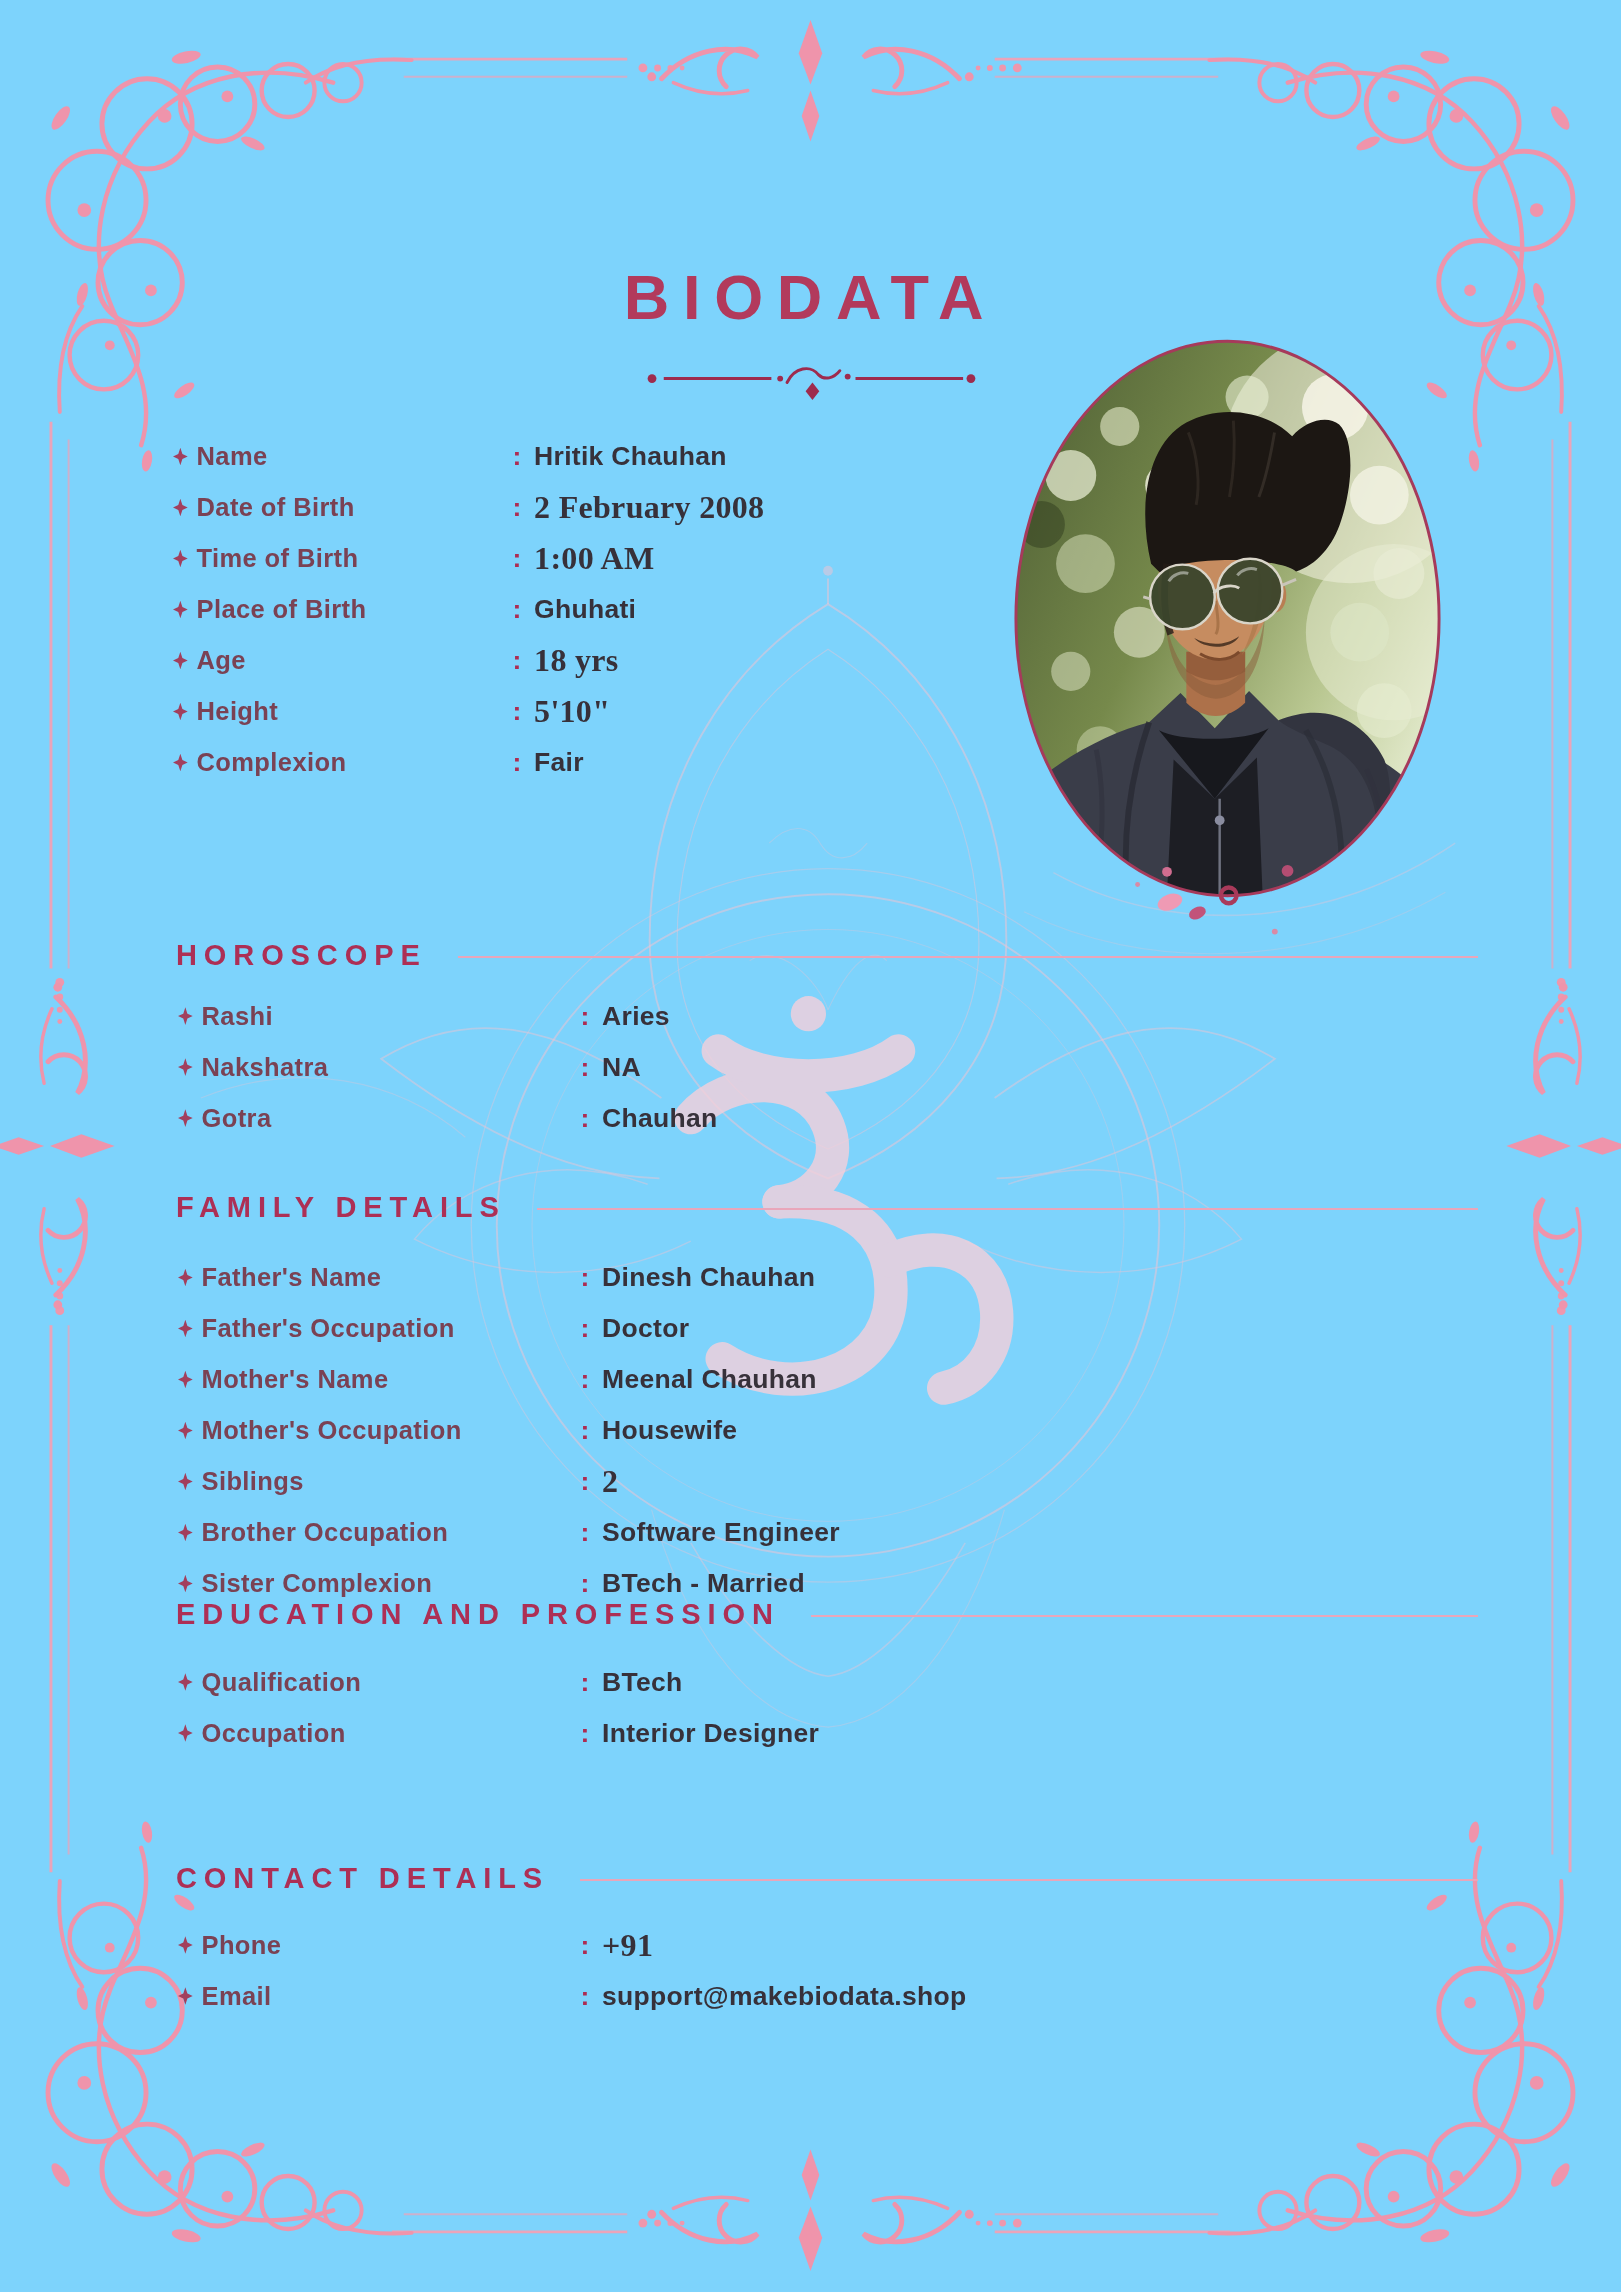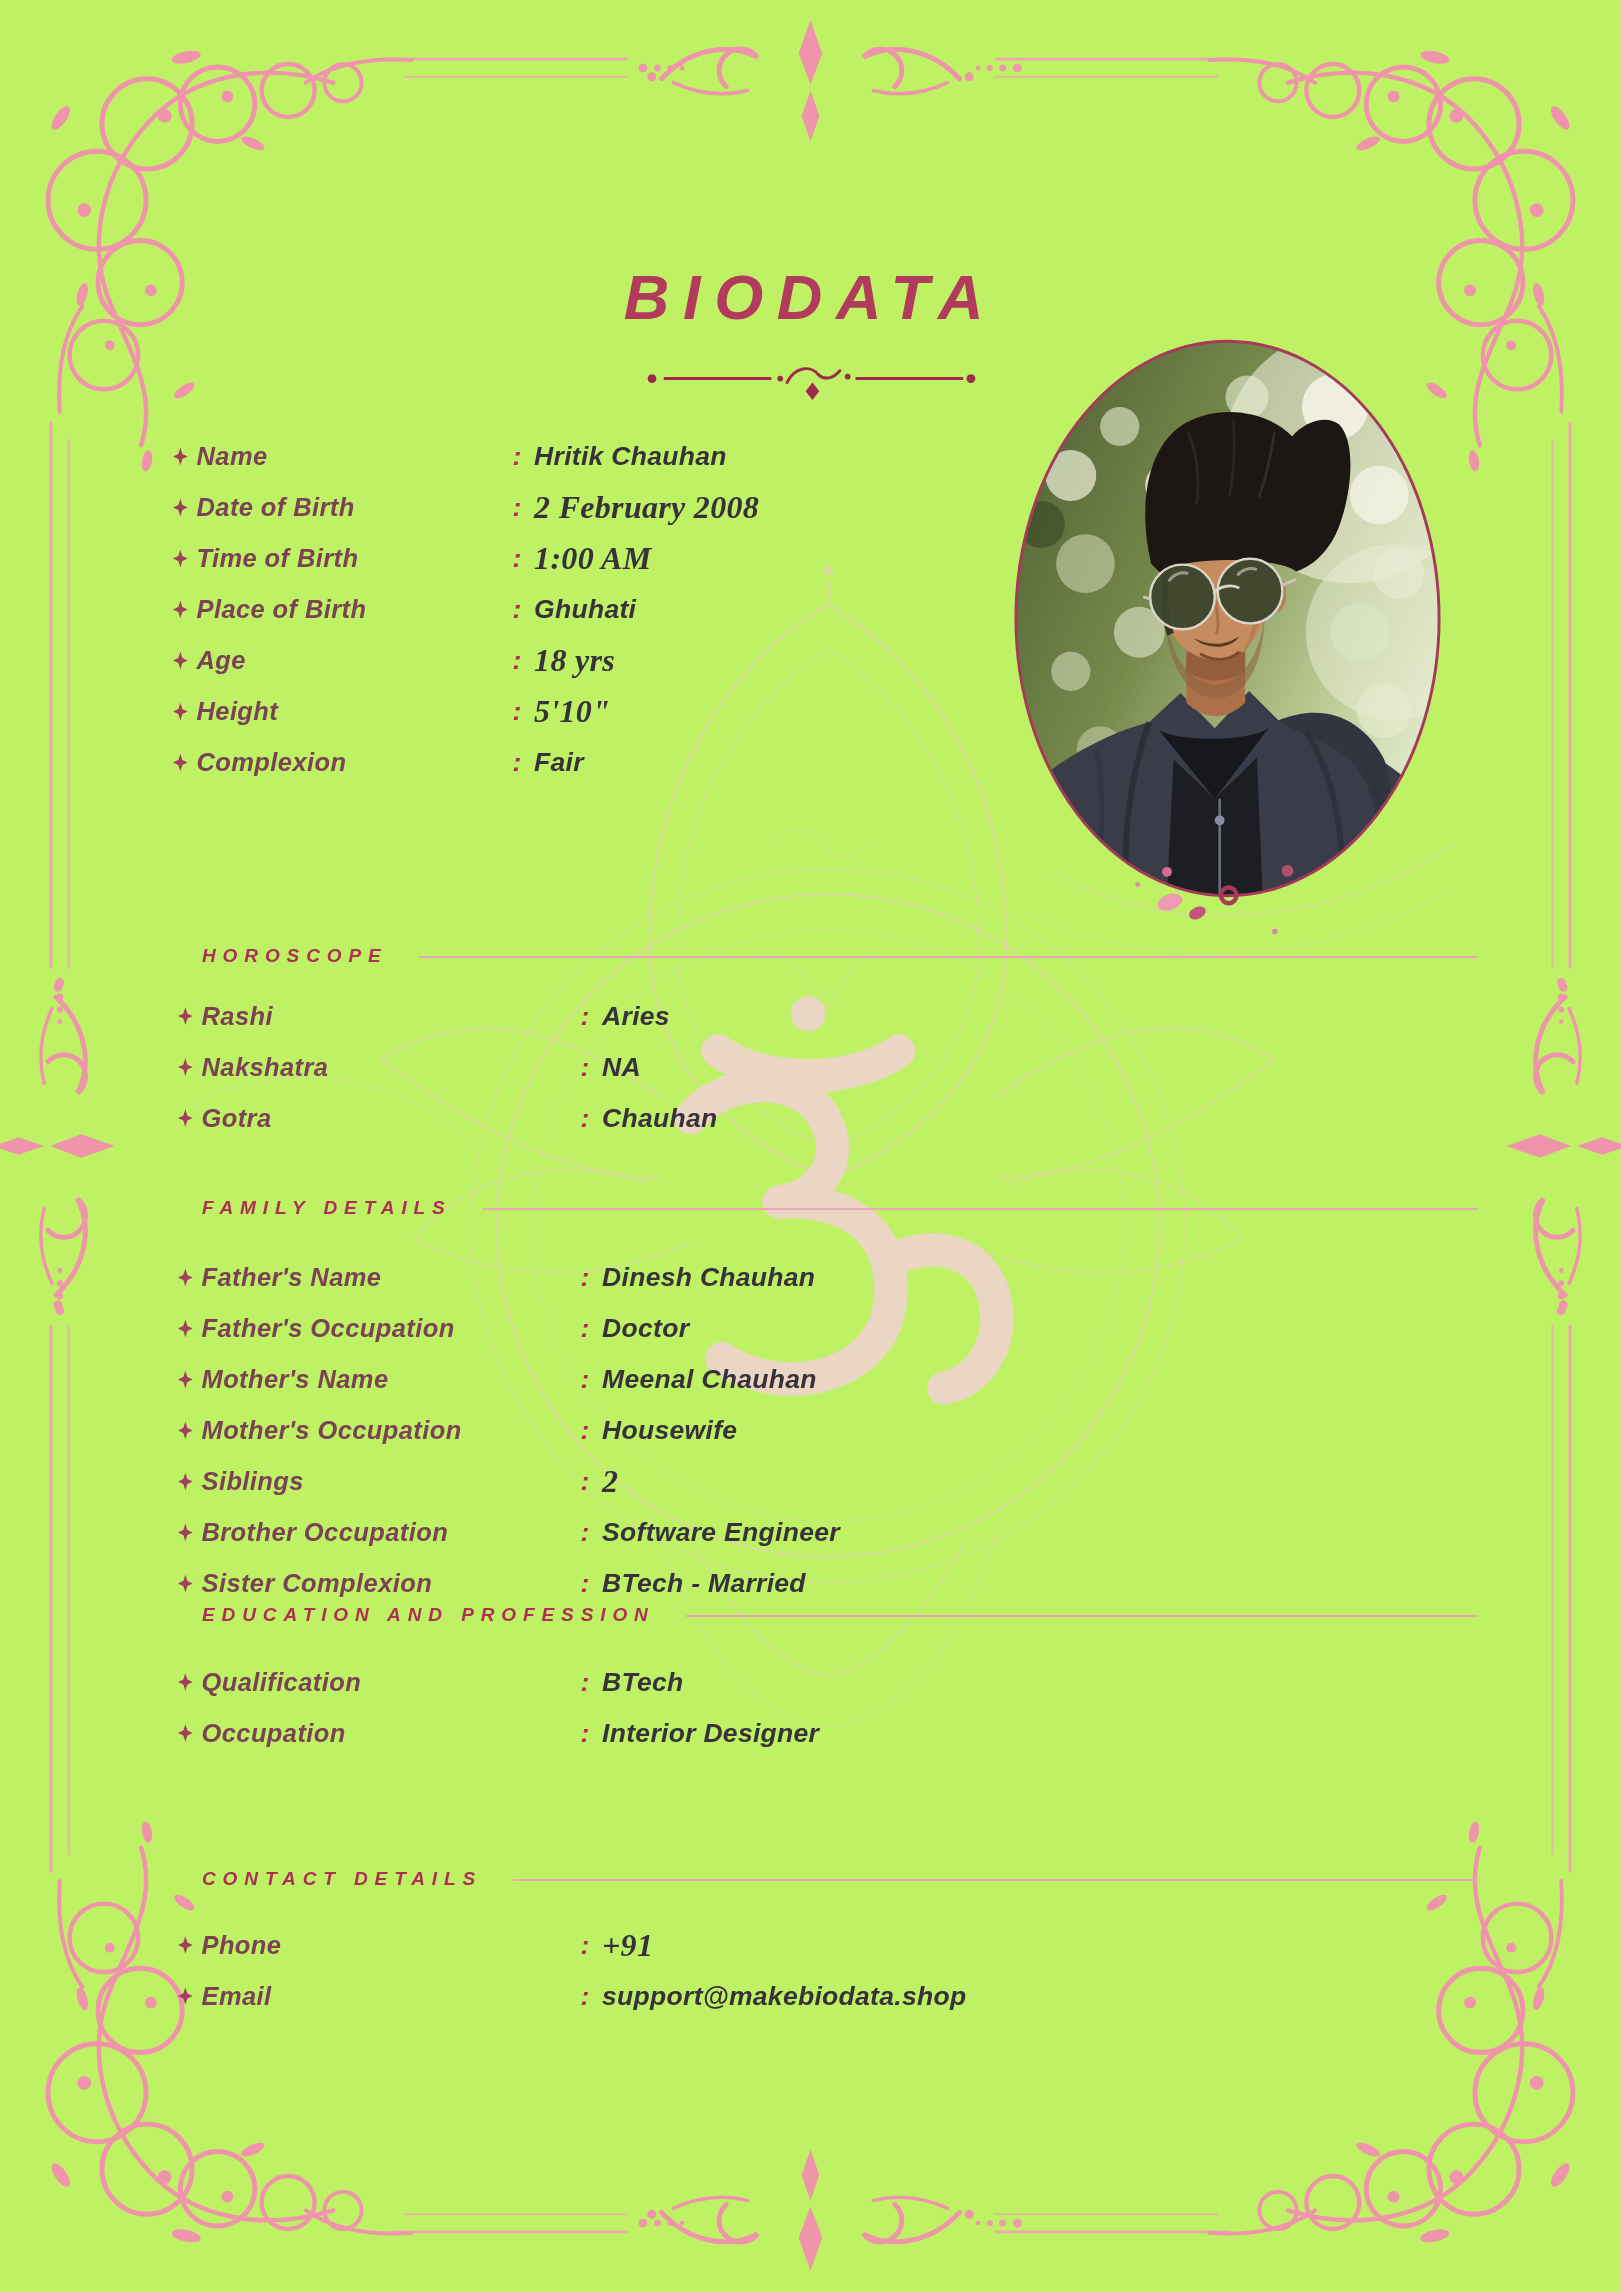"BIODATA" .page { background: #bef264 -> #7dd3fc; font-style: italic -> none }
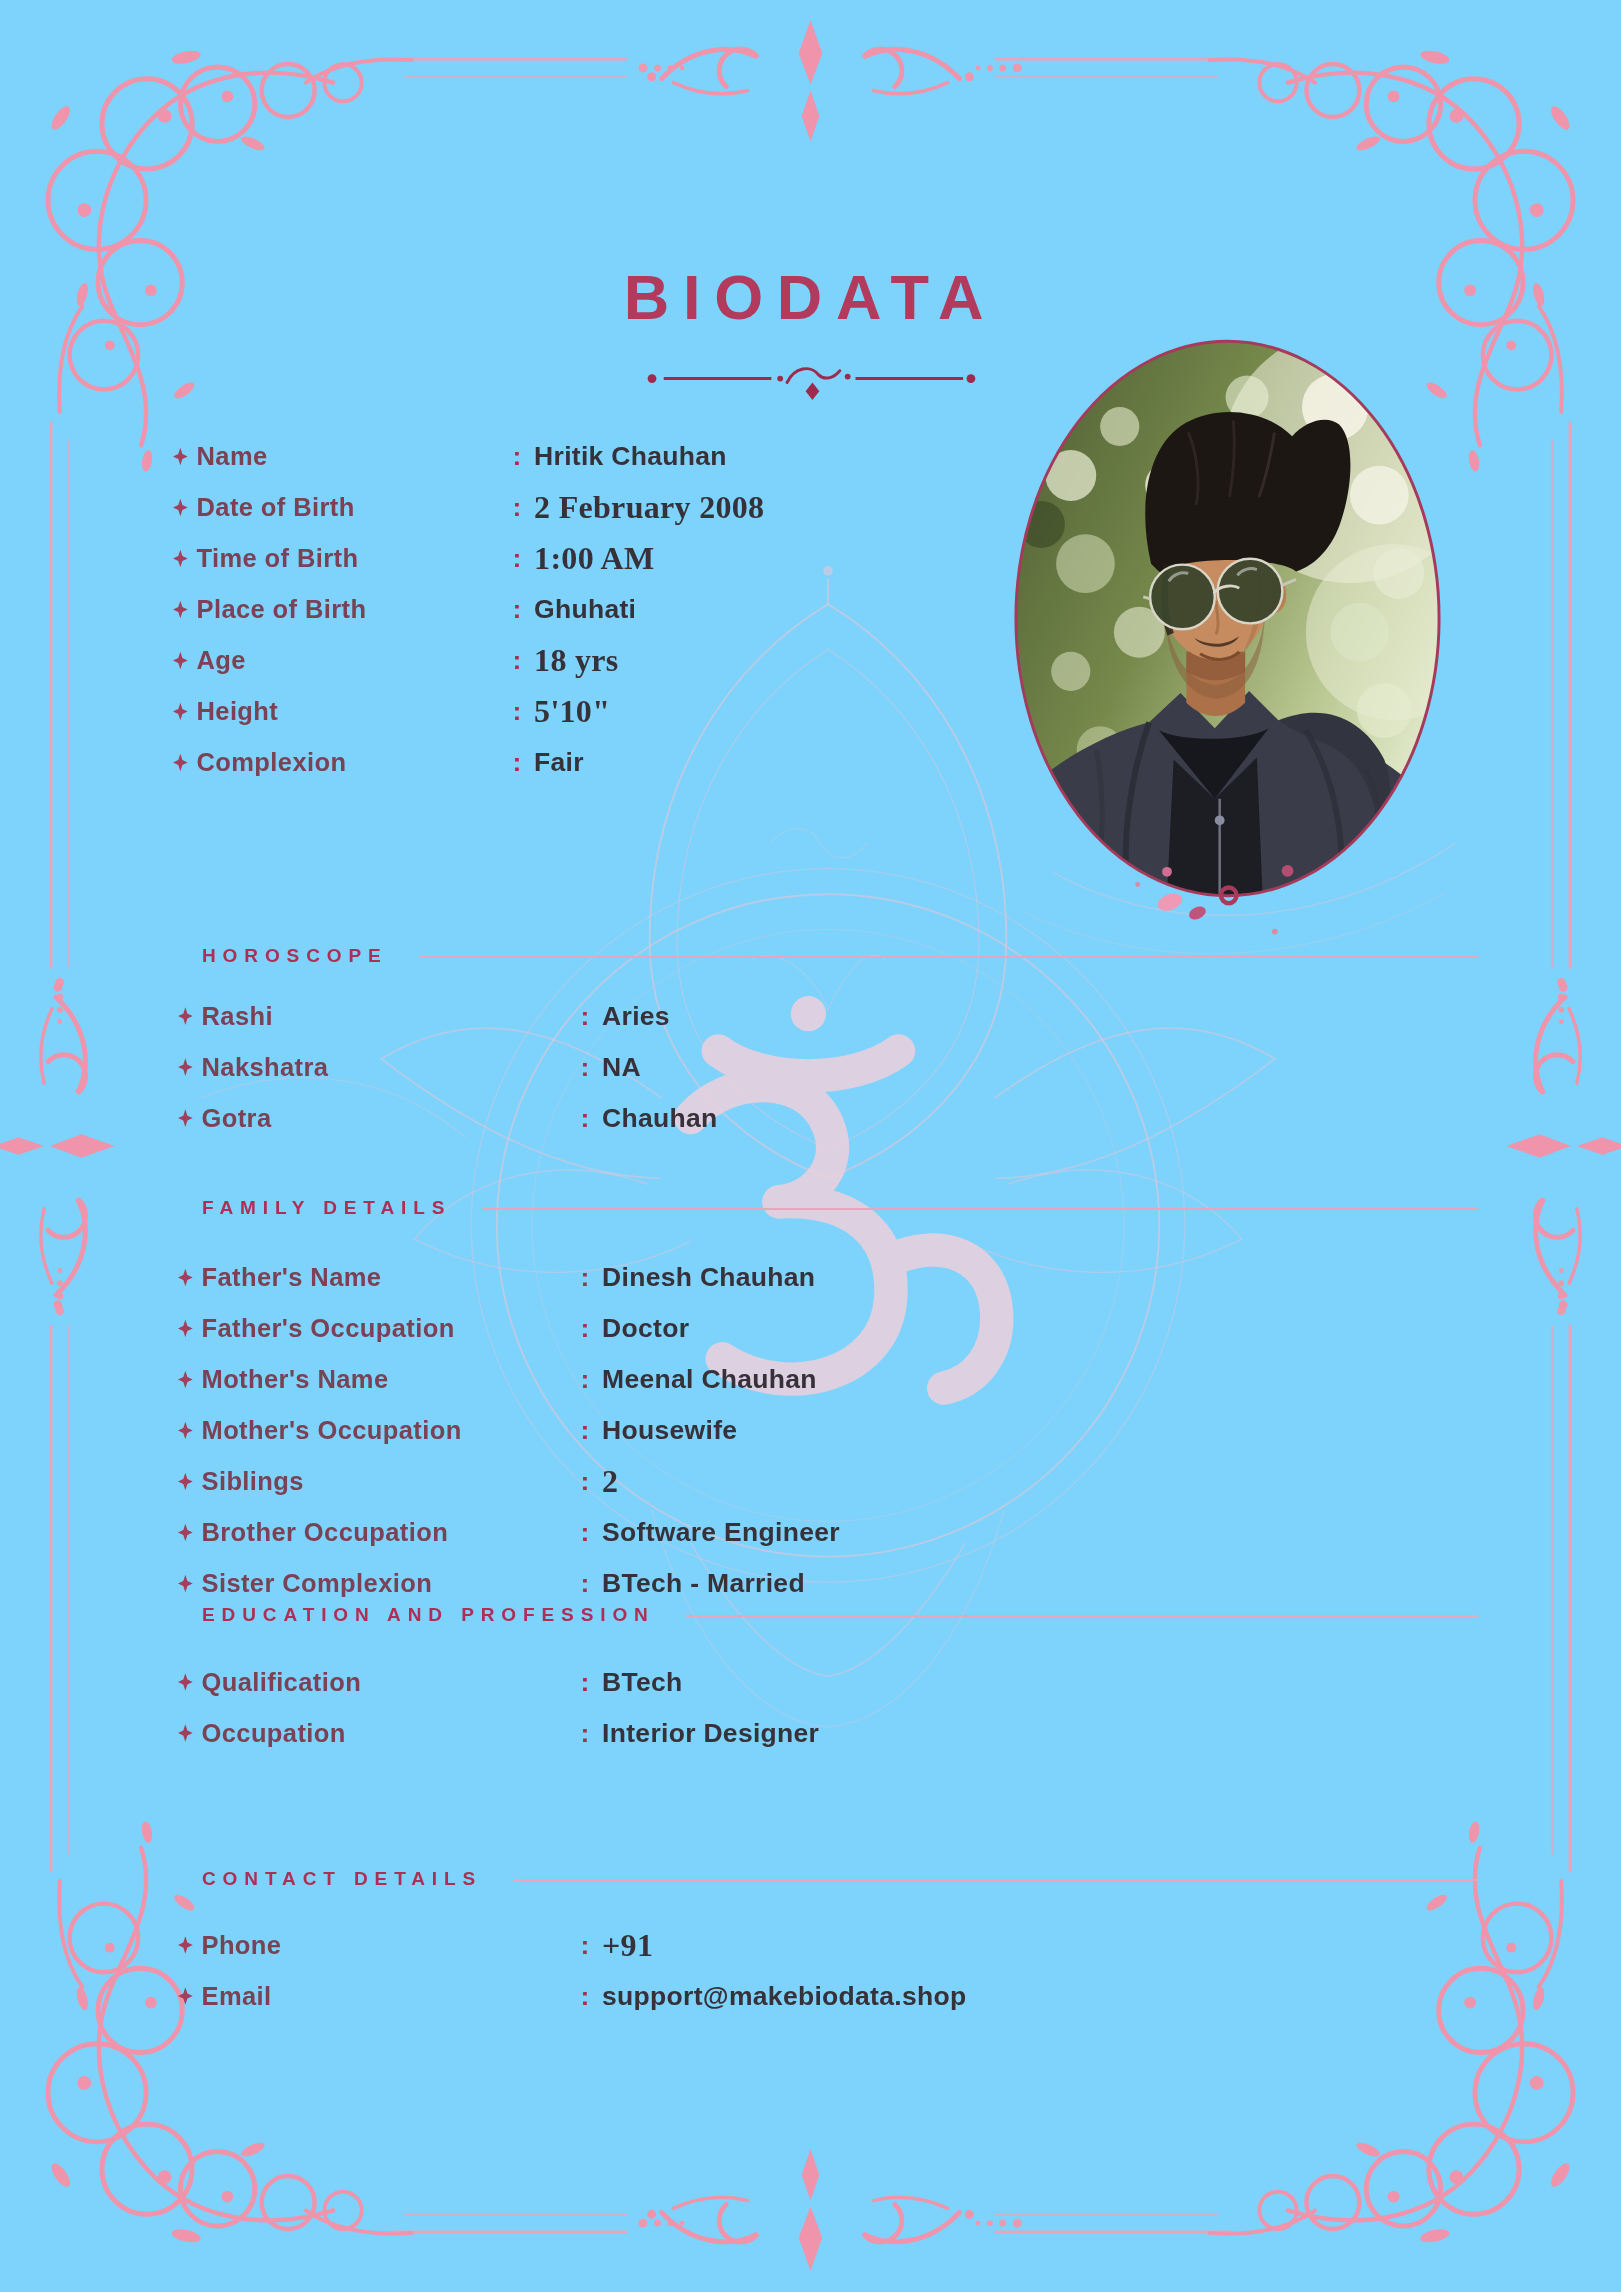"HOROSCOPE" .sec-head { font-size: 19px -> 29px; margin-left: 26px -> none }
